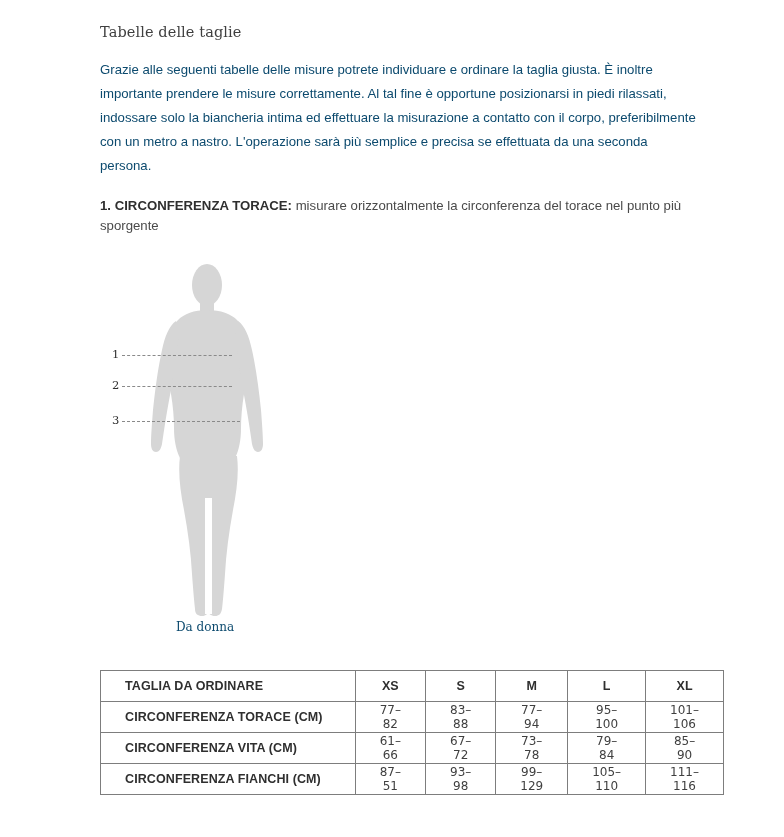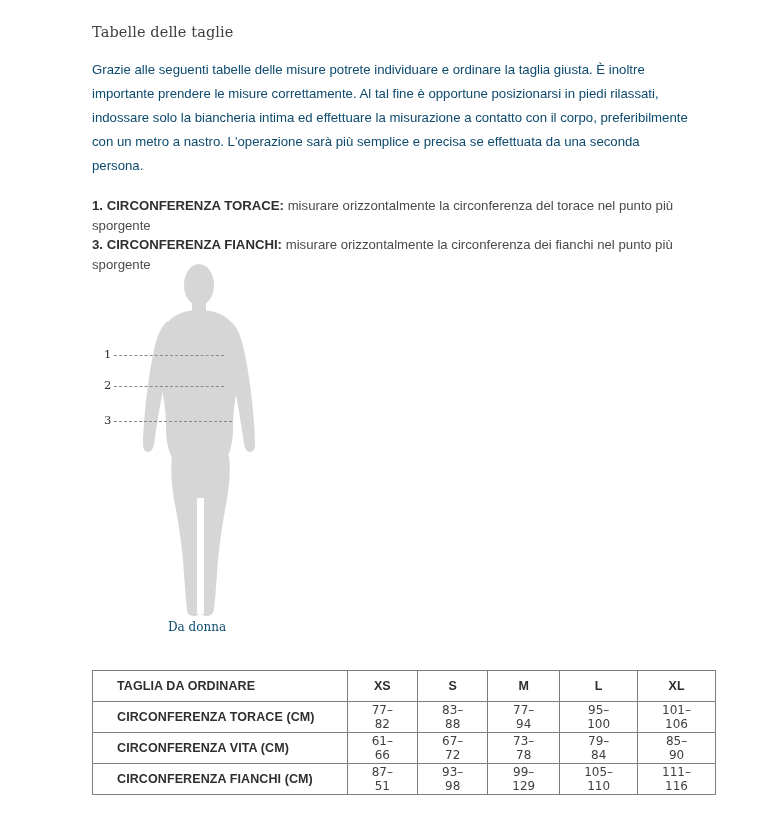"Tabelle delle taglie" .page { margin-left: none -> 8px }
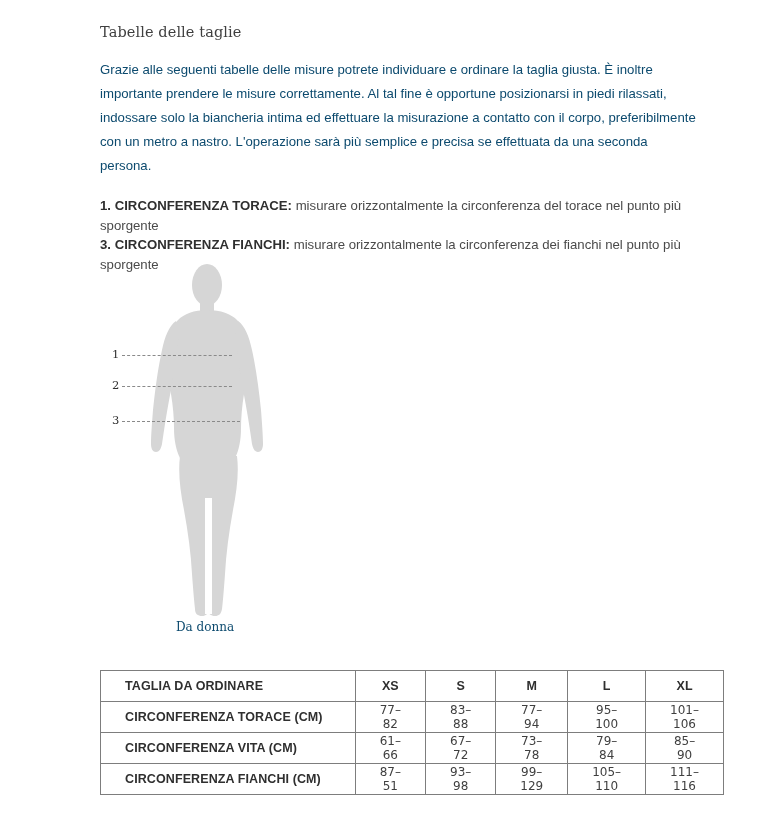"3. CIRCONFERENZA FIANCHI: misurare" p.ml-row { html: <p> <b>3.</b> <b>CIRCONFERENZA FIANCHI:</b><span> misurare orizzontalmente la circonferenza dei fianchi nel punto più sporgente</span> </p> -> none }
